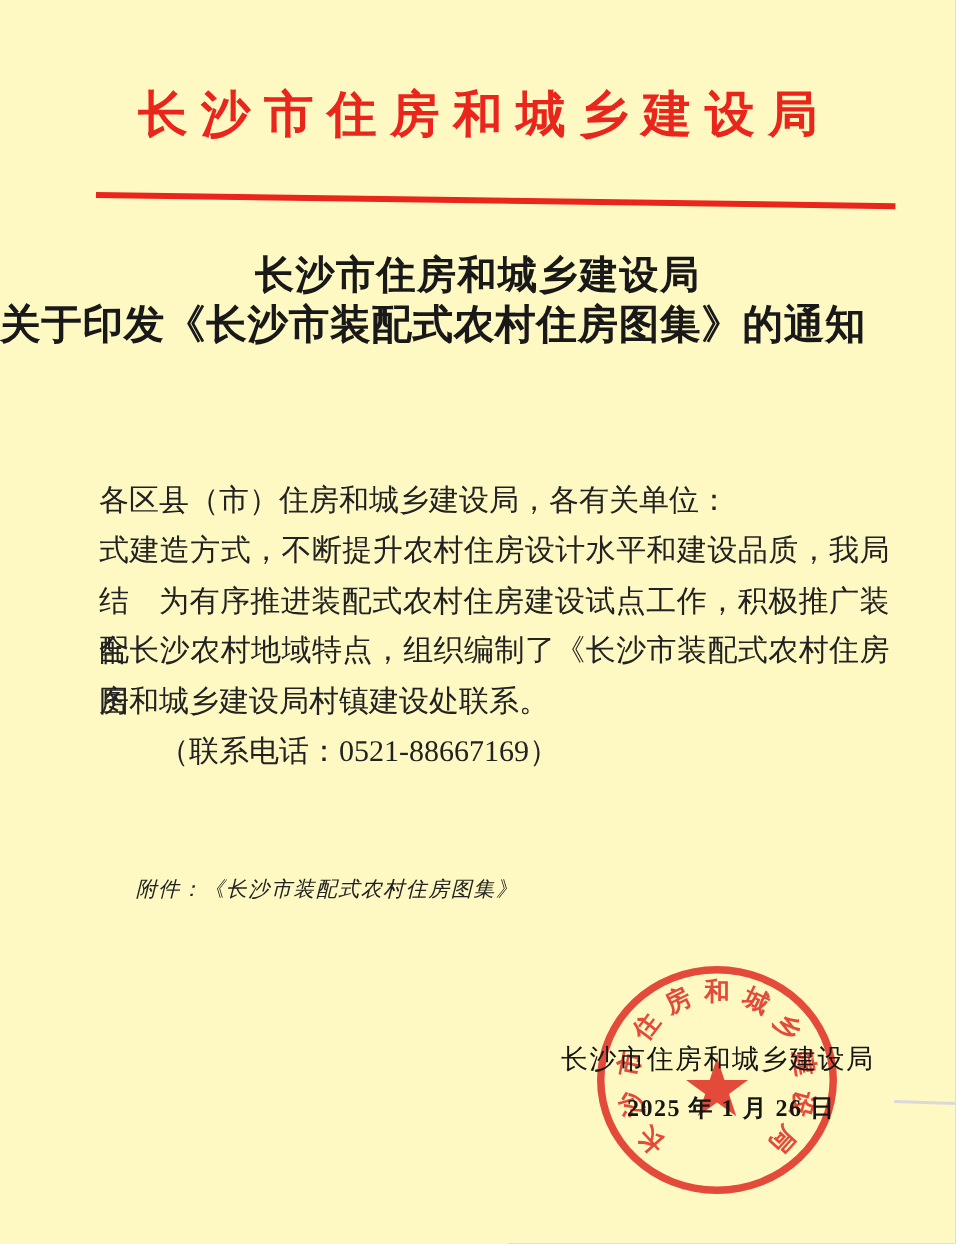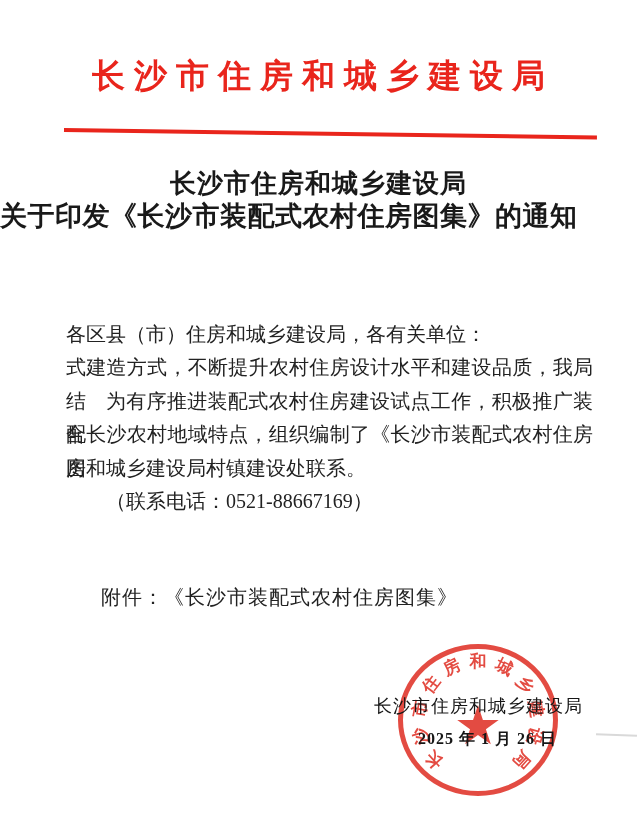"长沙市住房和城乡建设局" .page { background: #ffffff -> #fef9c3 }
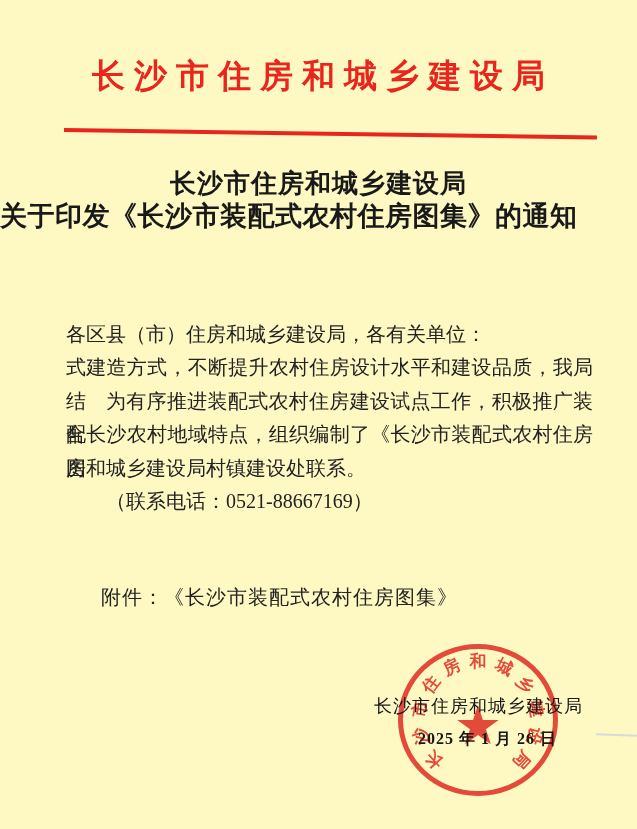"附件：《长沙市装配式农村住房图集》" .attachment { font-size: 20px -> 14px; font-style: none -> italic }
